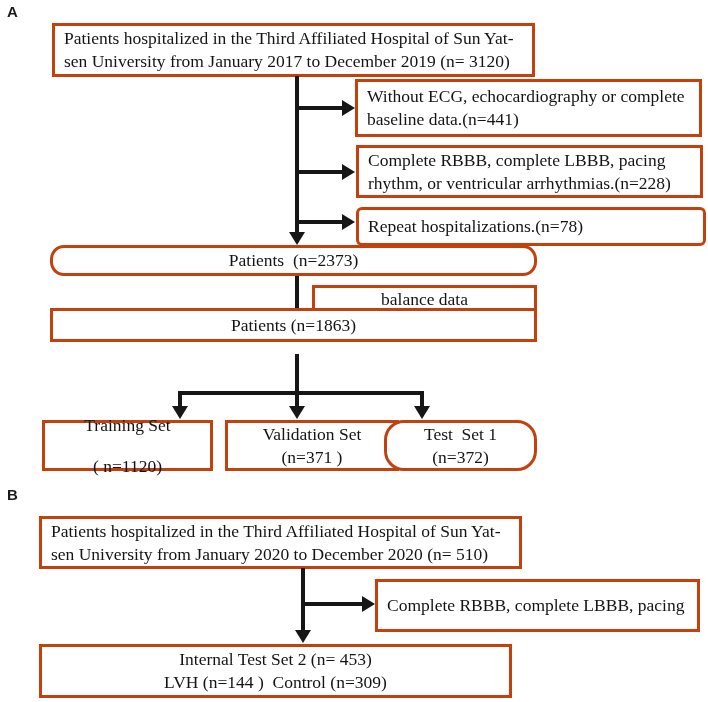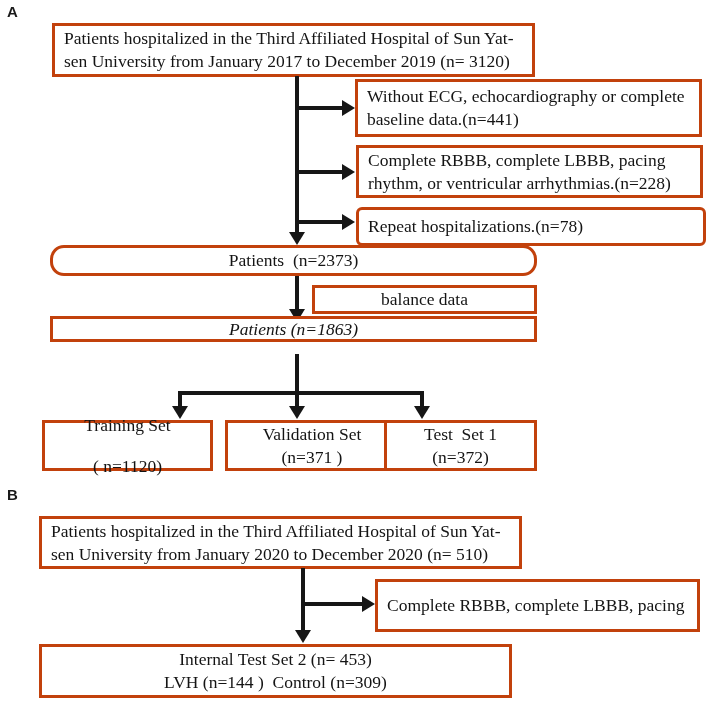"Patients (n=1863)" div.box { font-style: italic -> none; height: 26px -> 34px; top: 316px -> 308px }
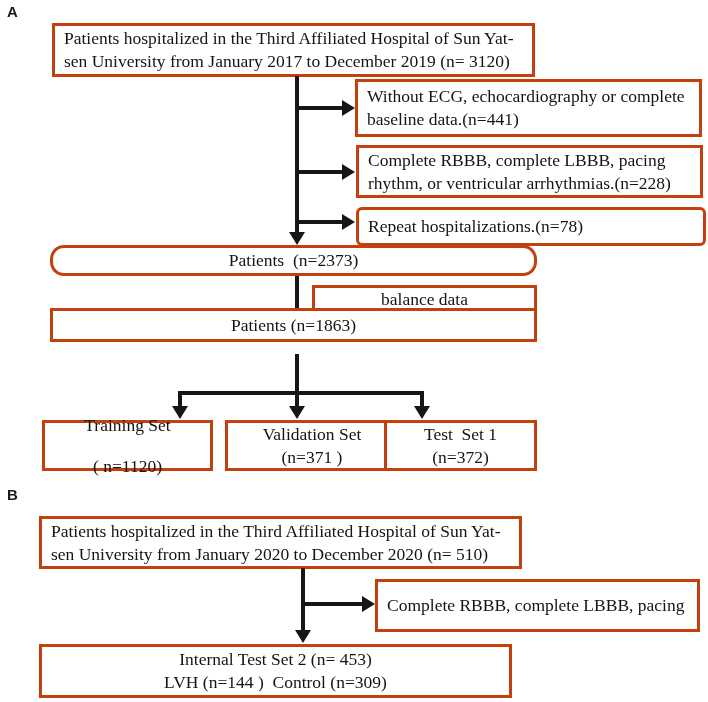"Test Set 1" div.box { border-radius: none -> 20px }
